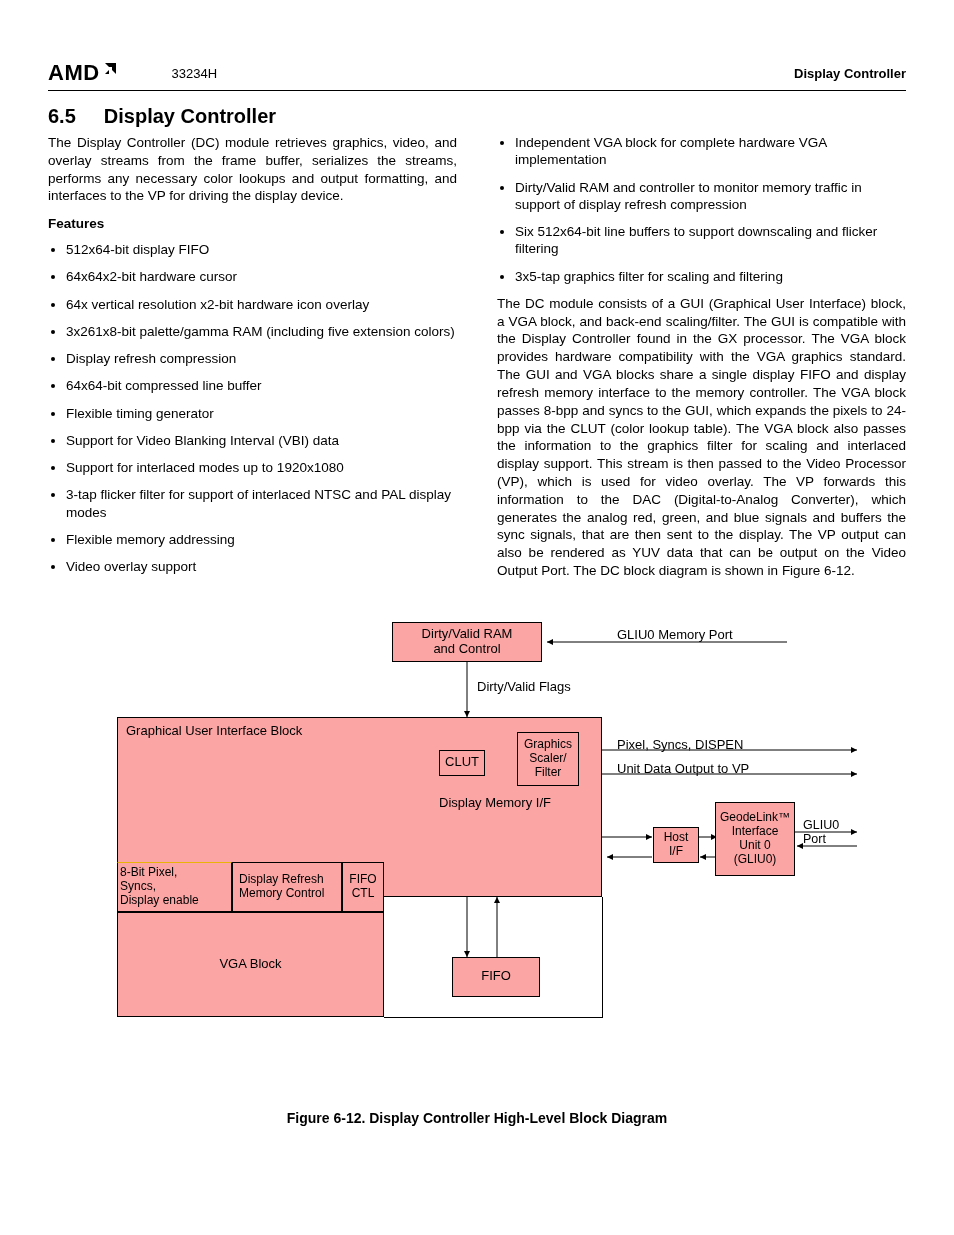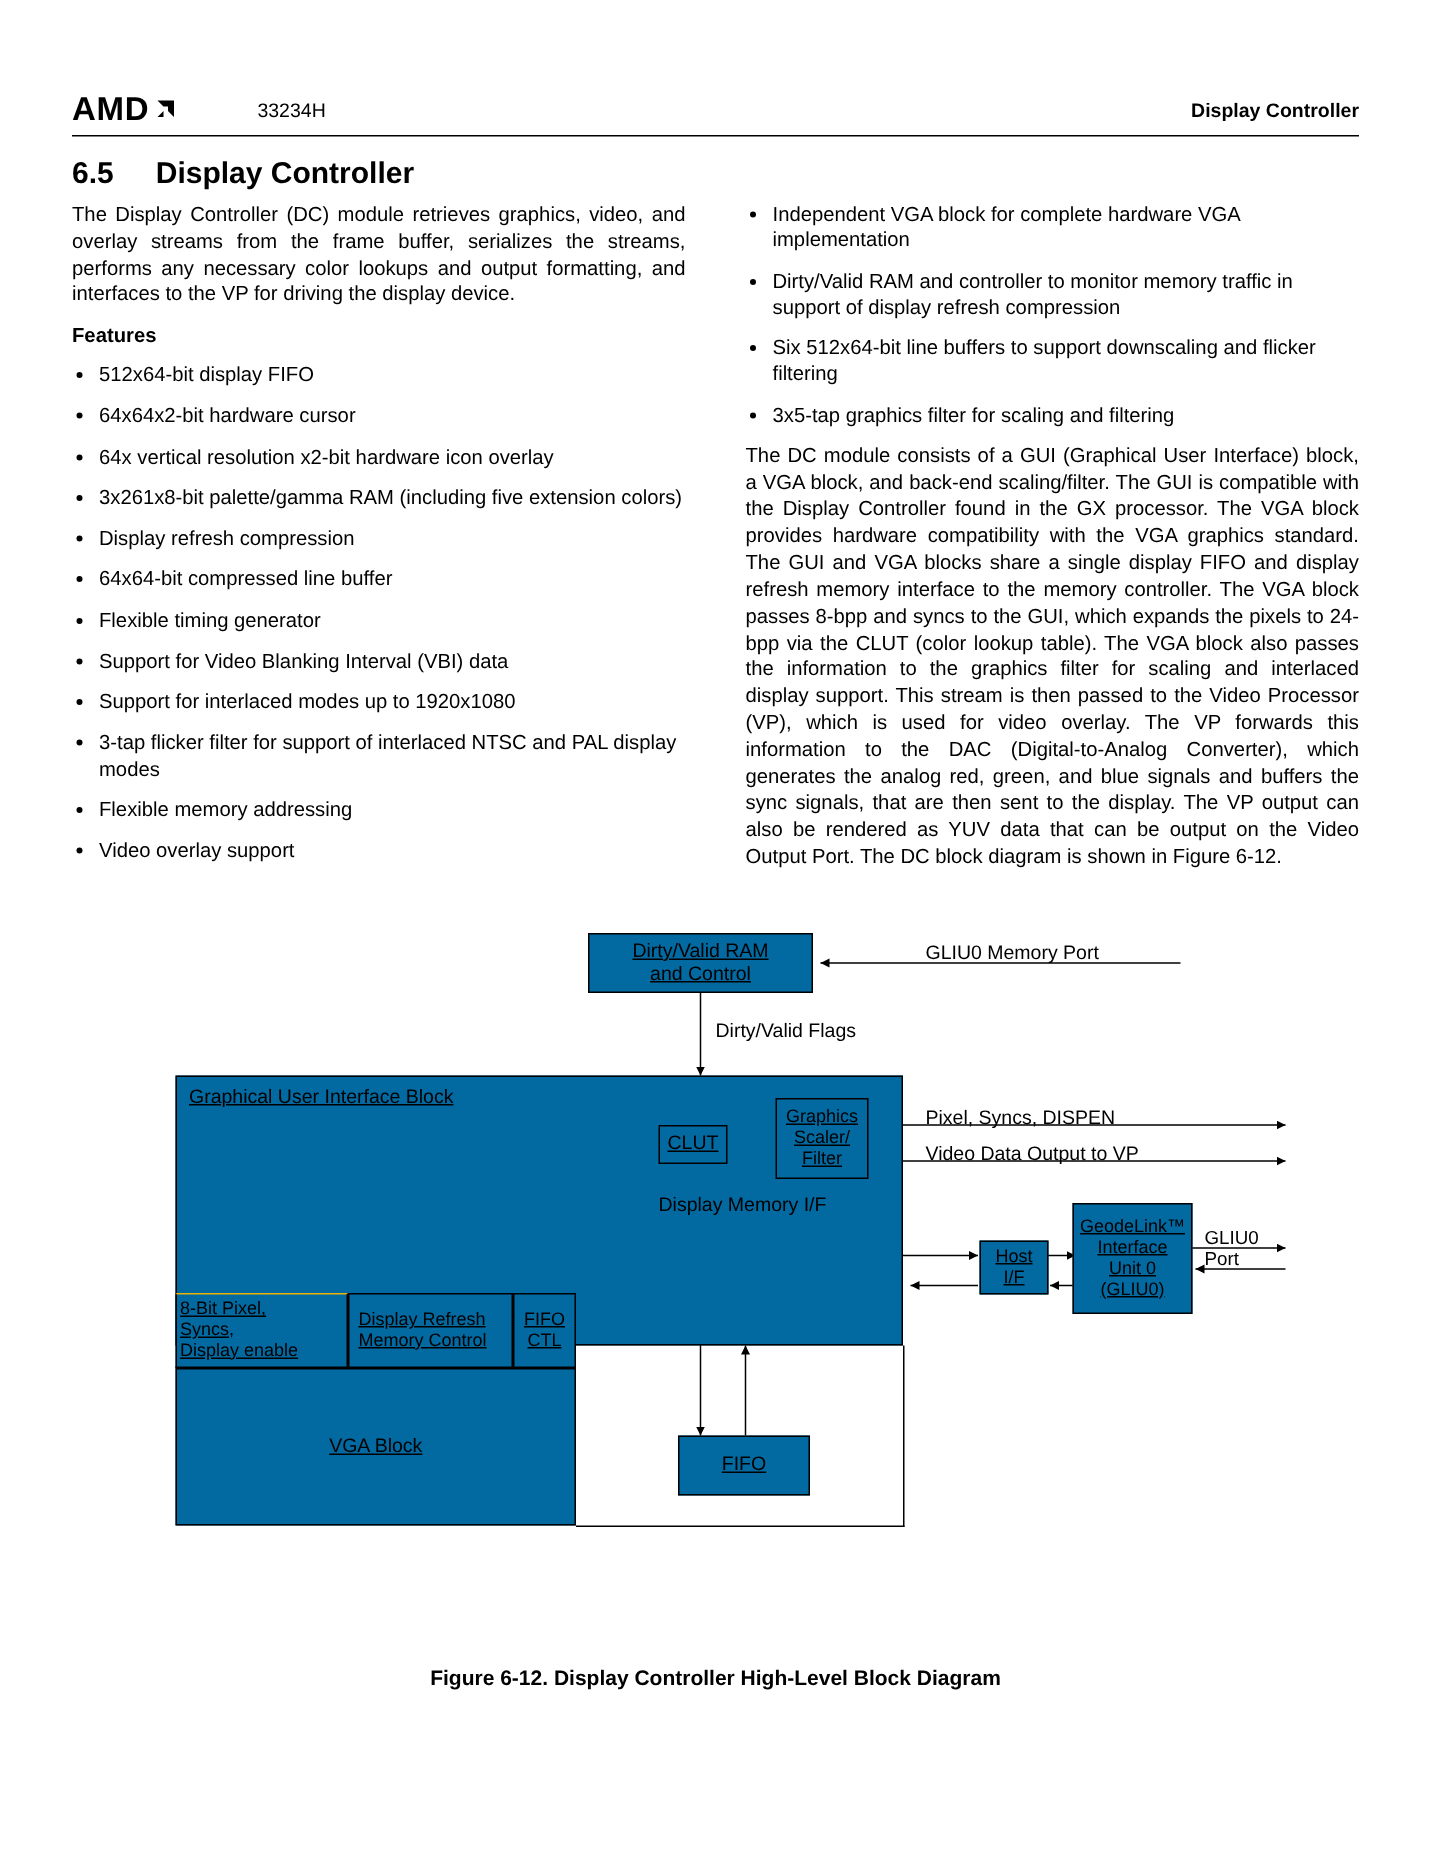"AMD" .logo { align-items: center -> none }
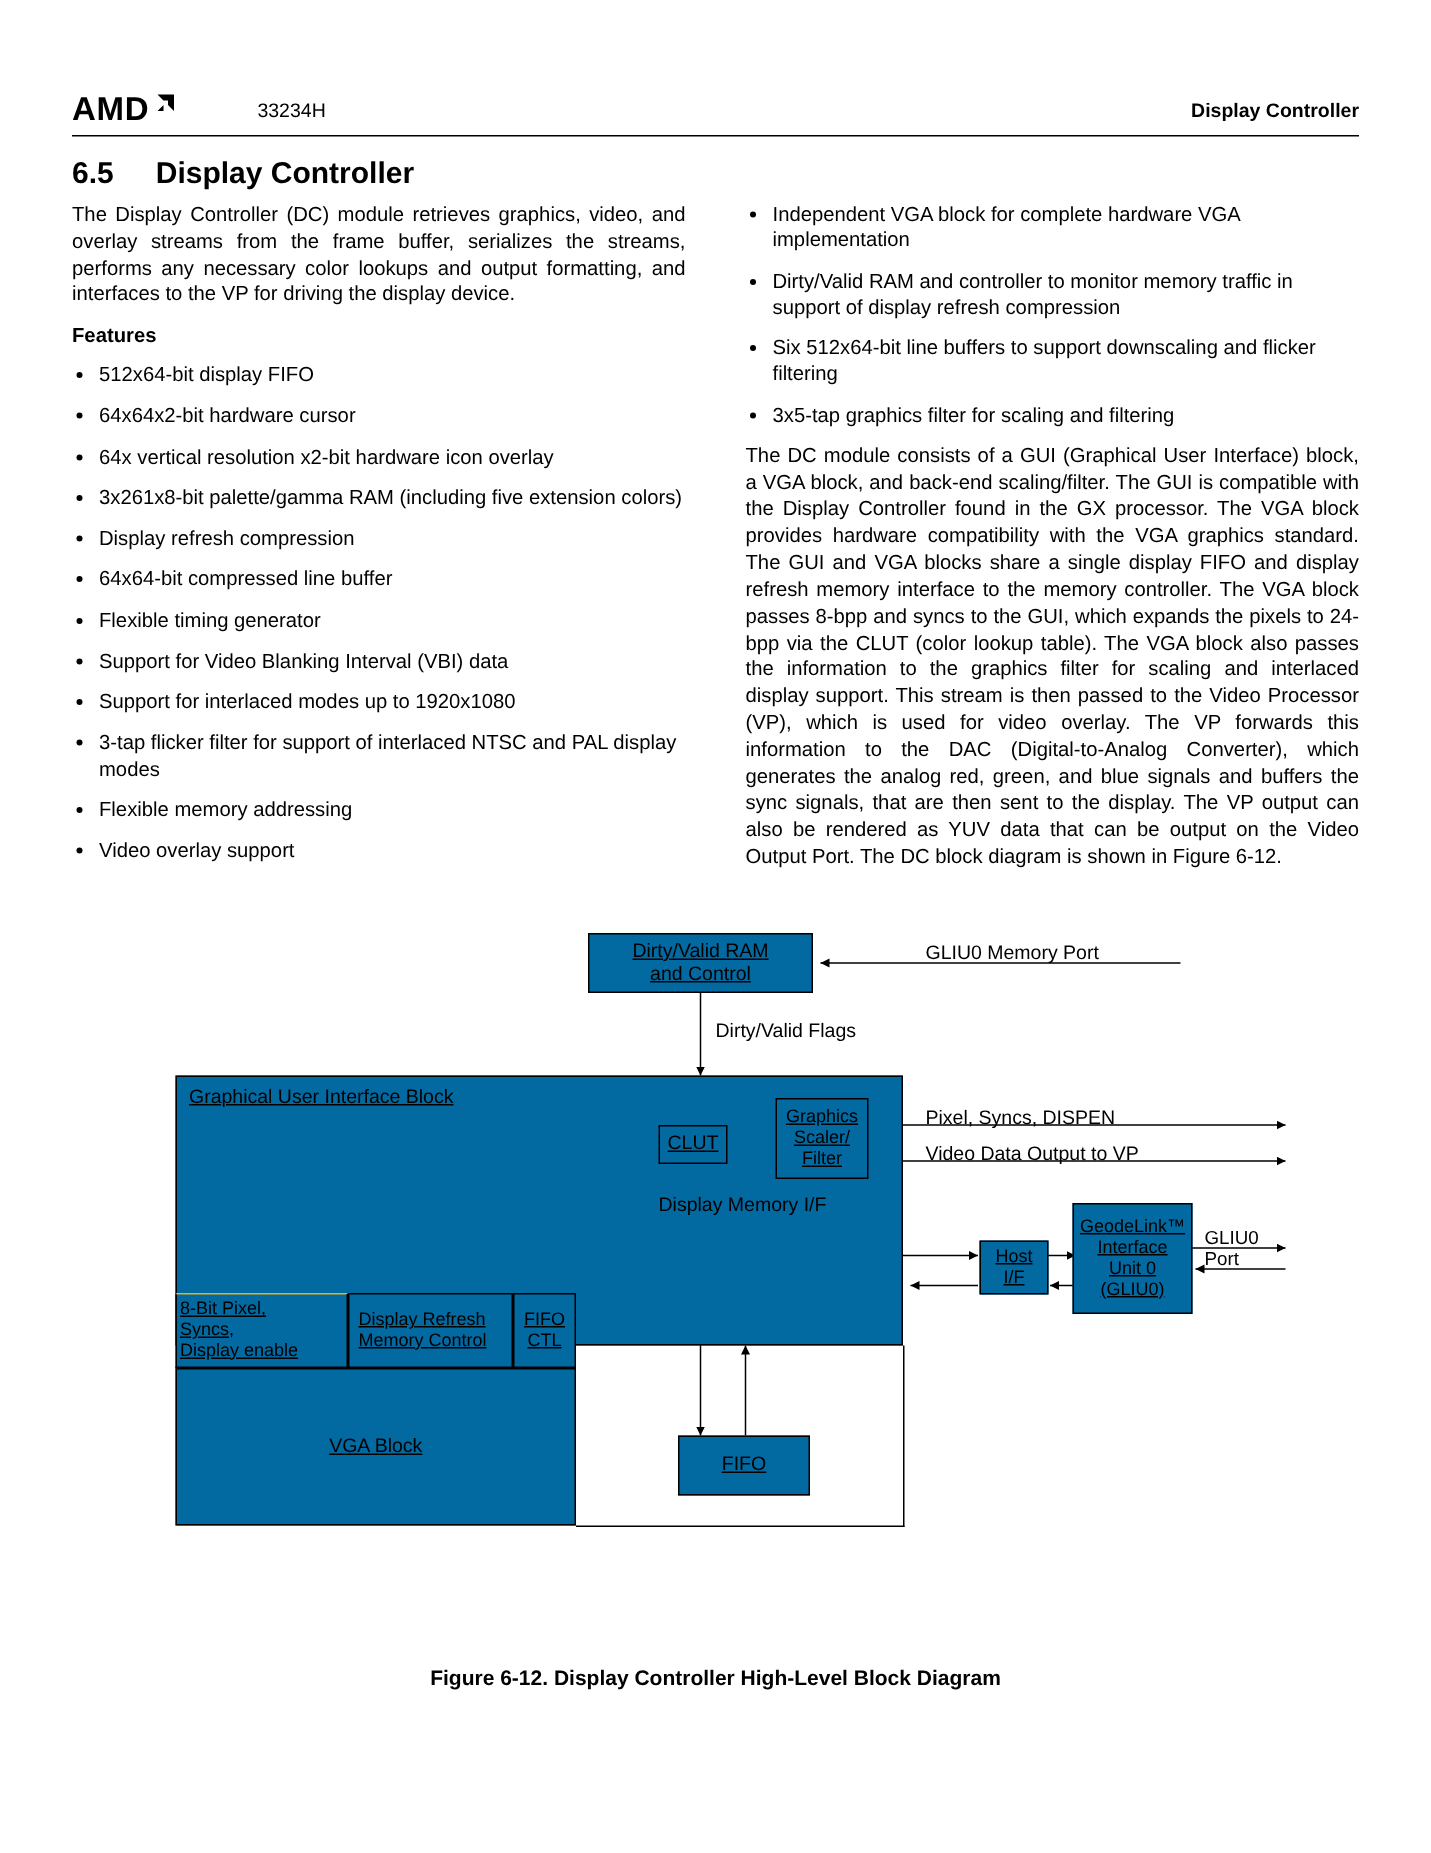"Dirty/Valid RAM" .box { background: #0369a1 -> #fca5a5; text-decoration: underline -> none }
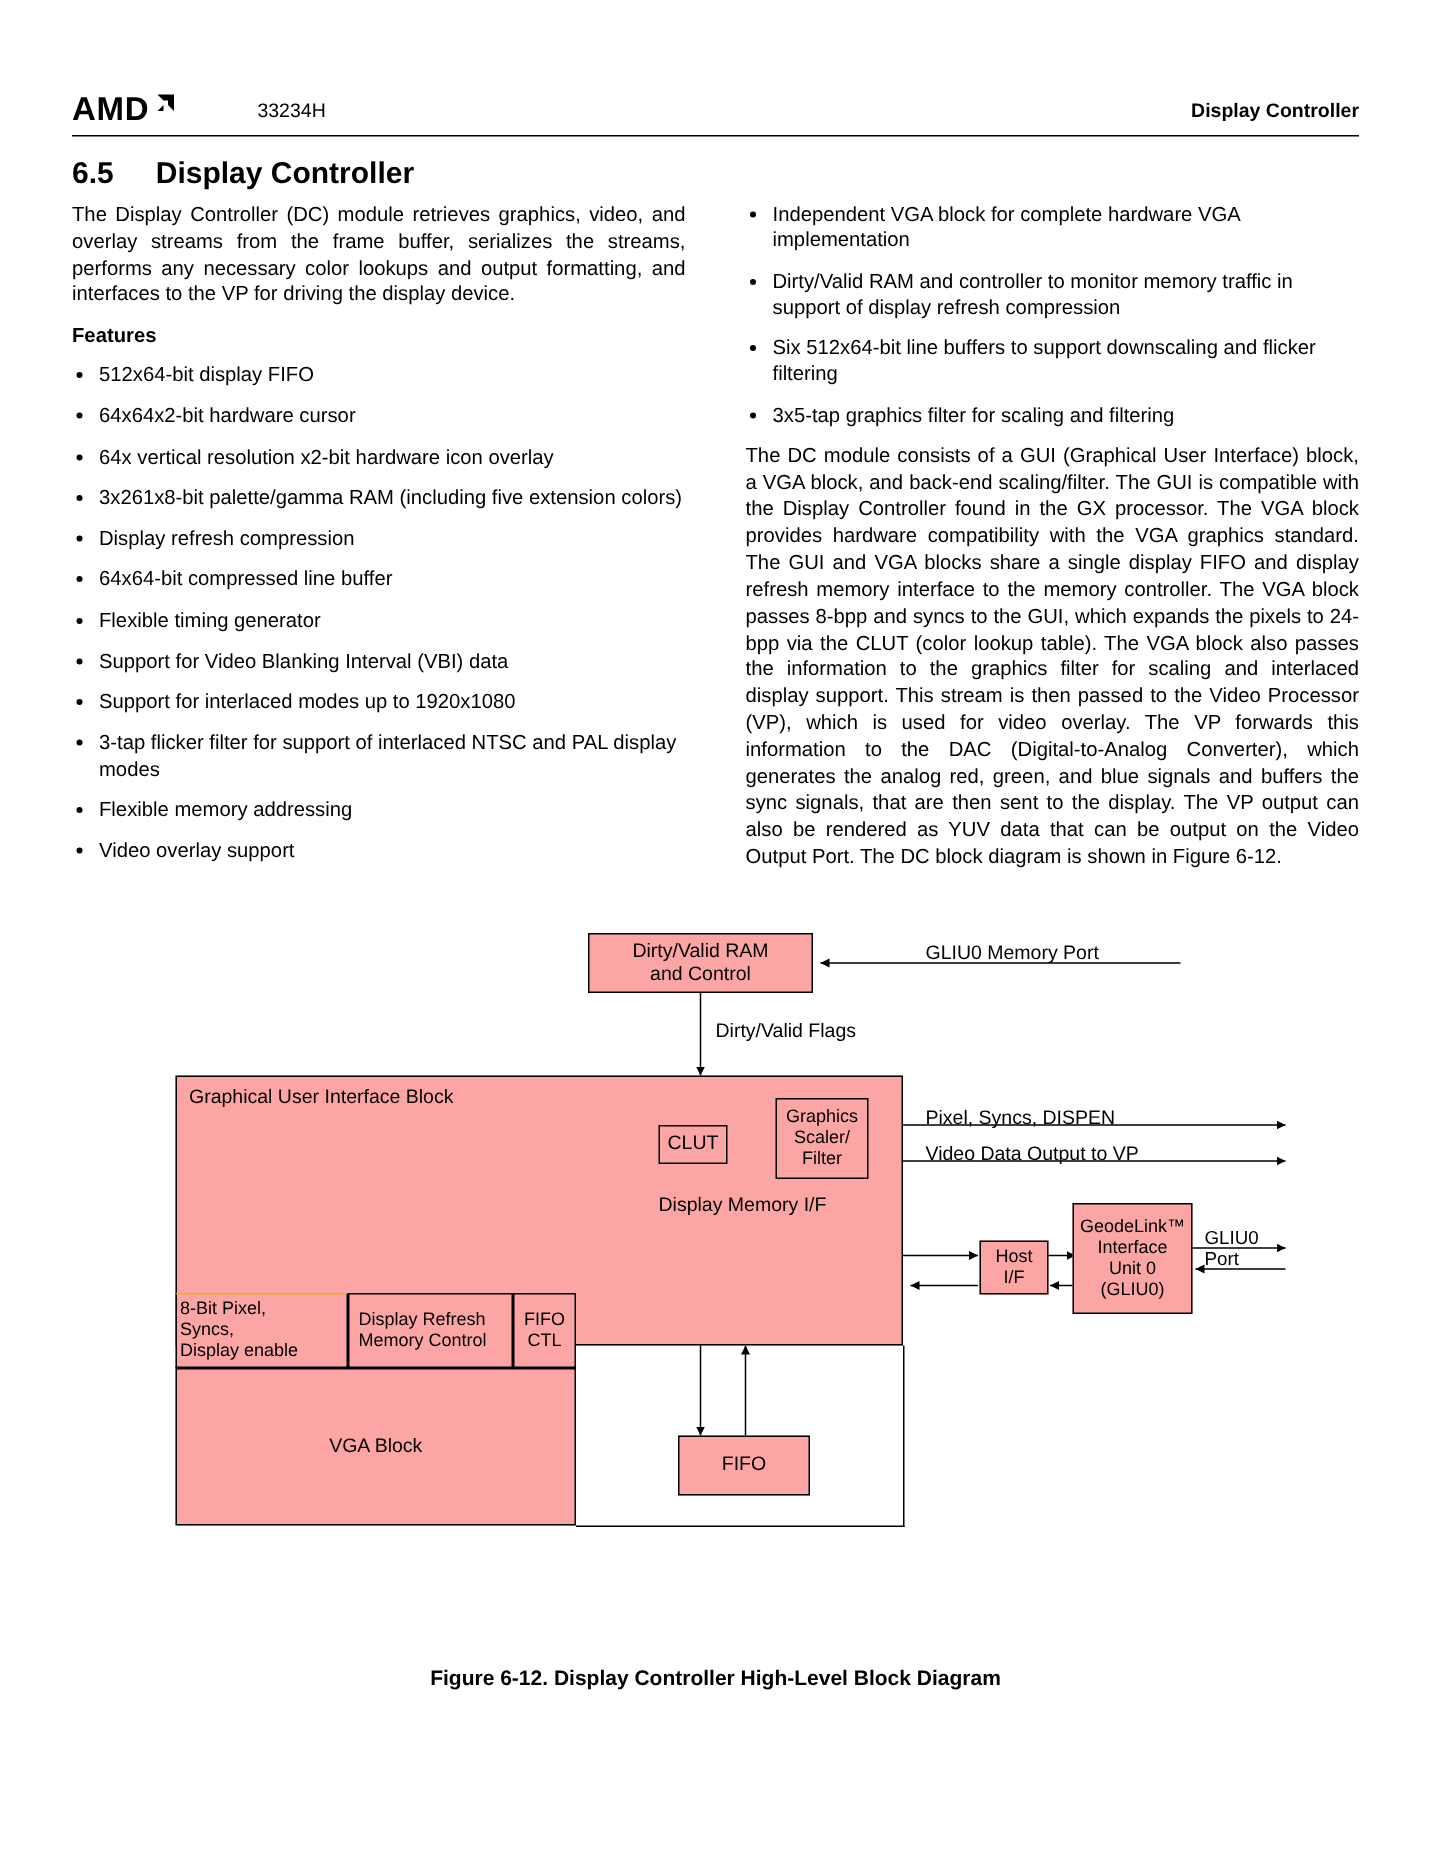"Video Data Output to VP" div.label { text: Video -> Unit }
